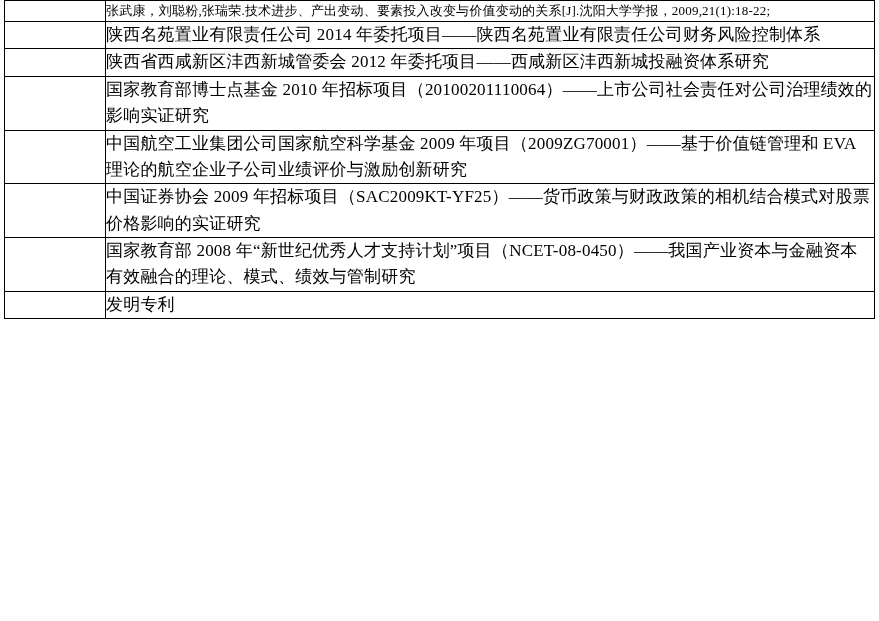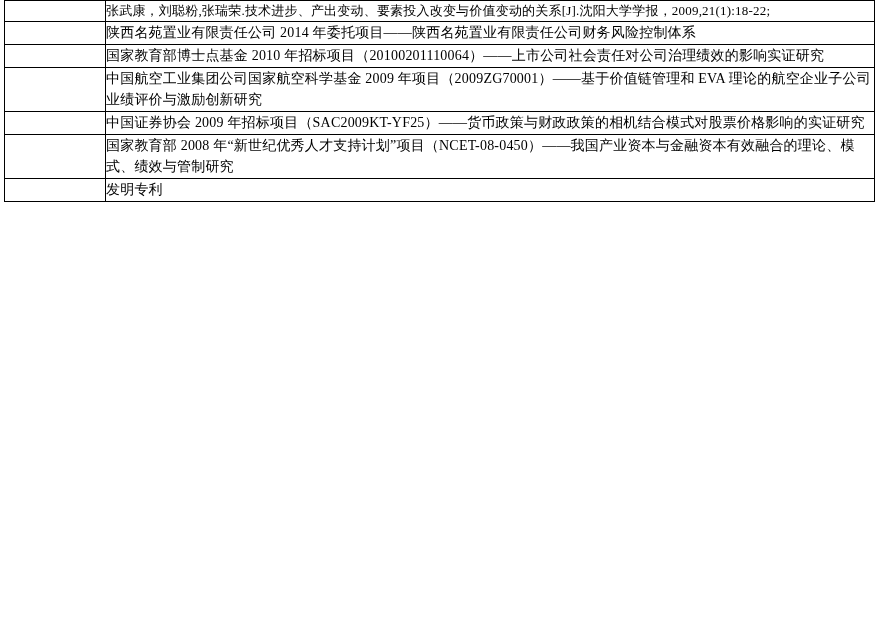"陕西名苑置业有限责任公司 2014" .cell-text { font-size: 14px -> 17px }
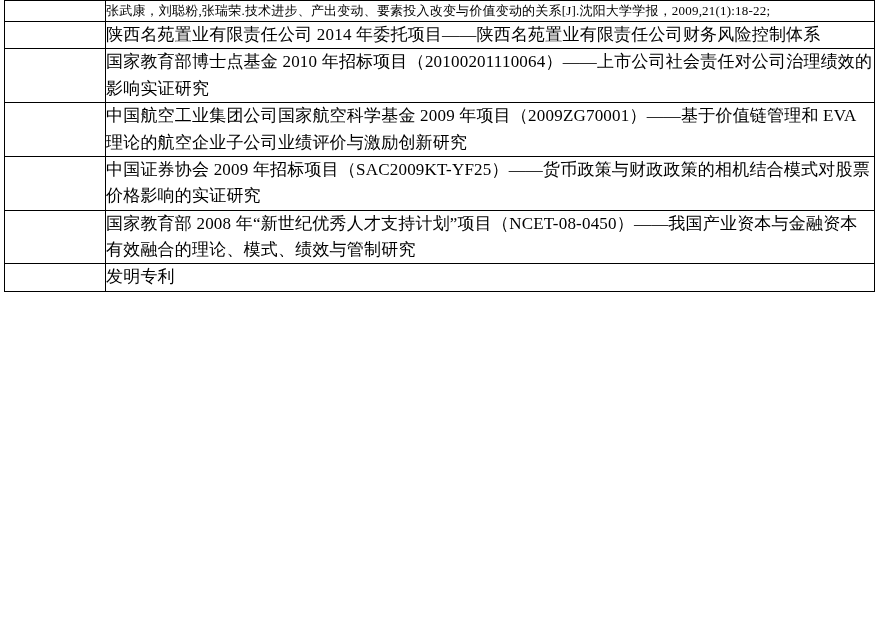"陕西省西咸新区沣西新城管委会 2012" tr { html: none -> <tr> <td></td> <td> <div>陕西省西咸新区沣西新城管委会 2012 年委托项目——西咸新区沣西新城投融资体系研究</div> </td> </tr> }
